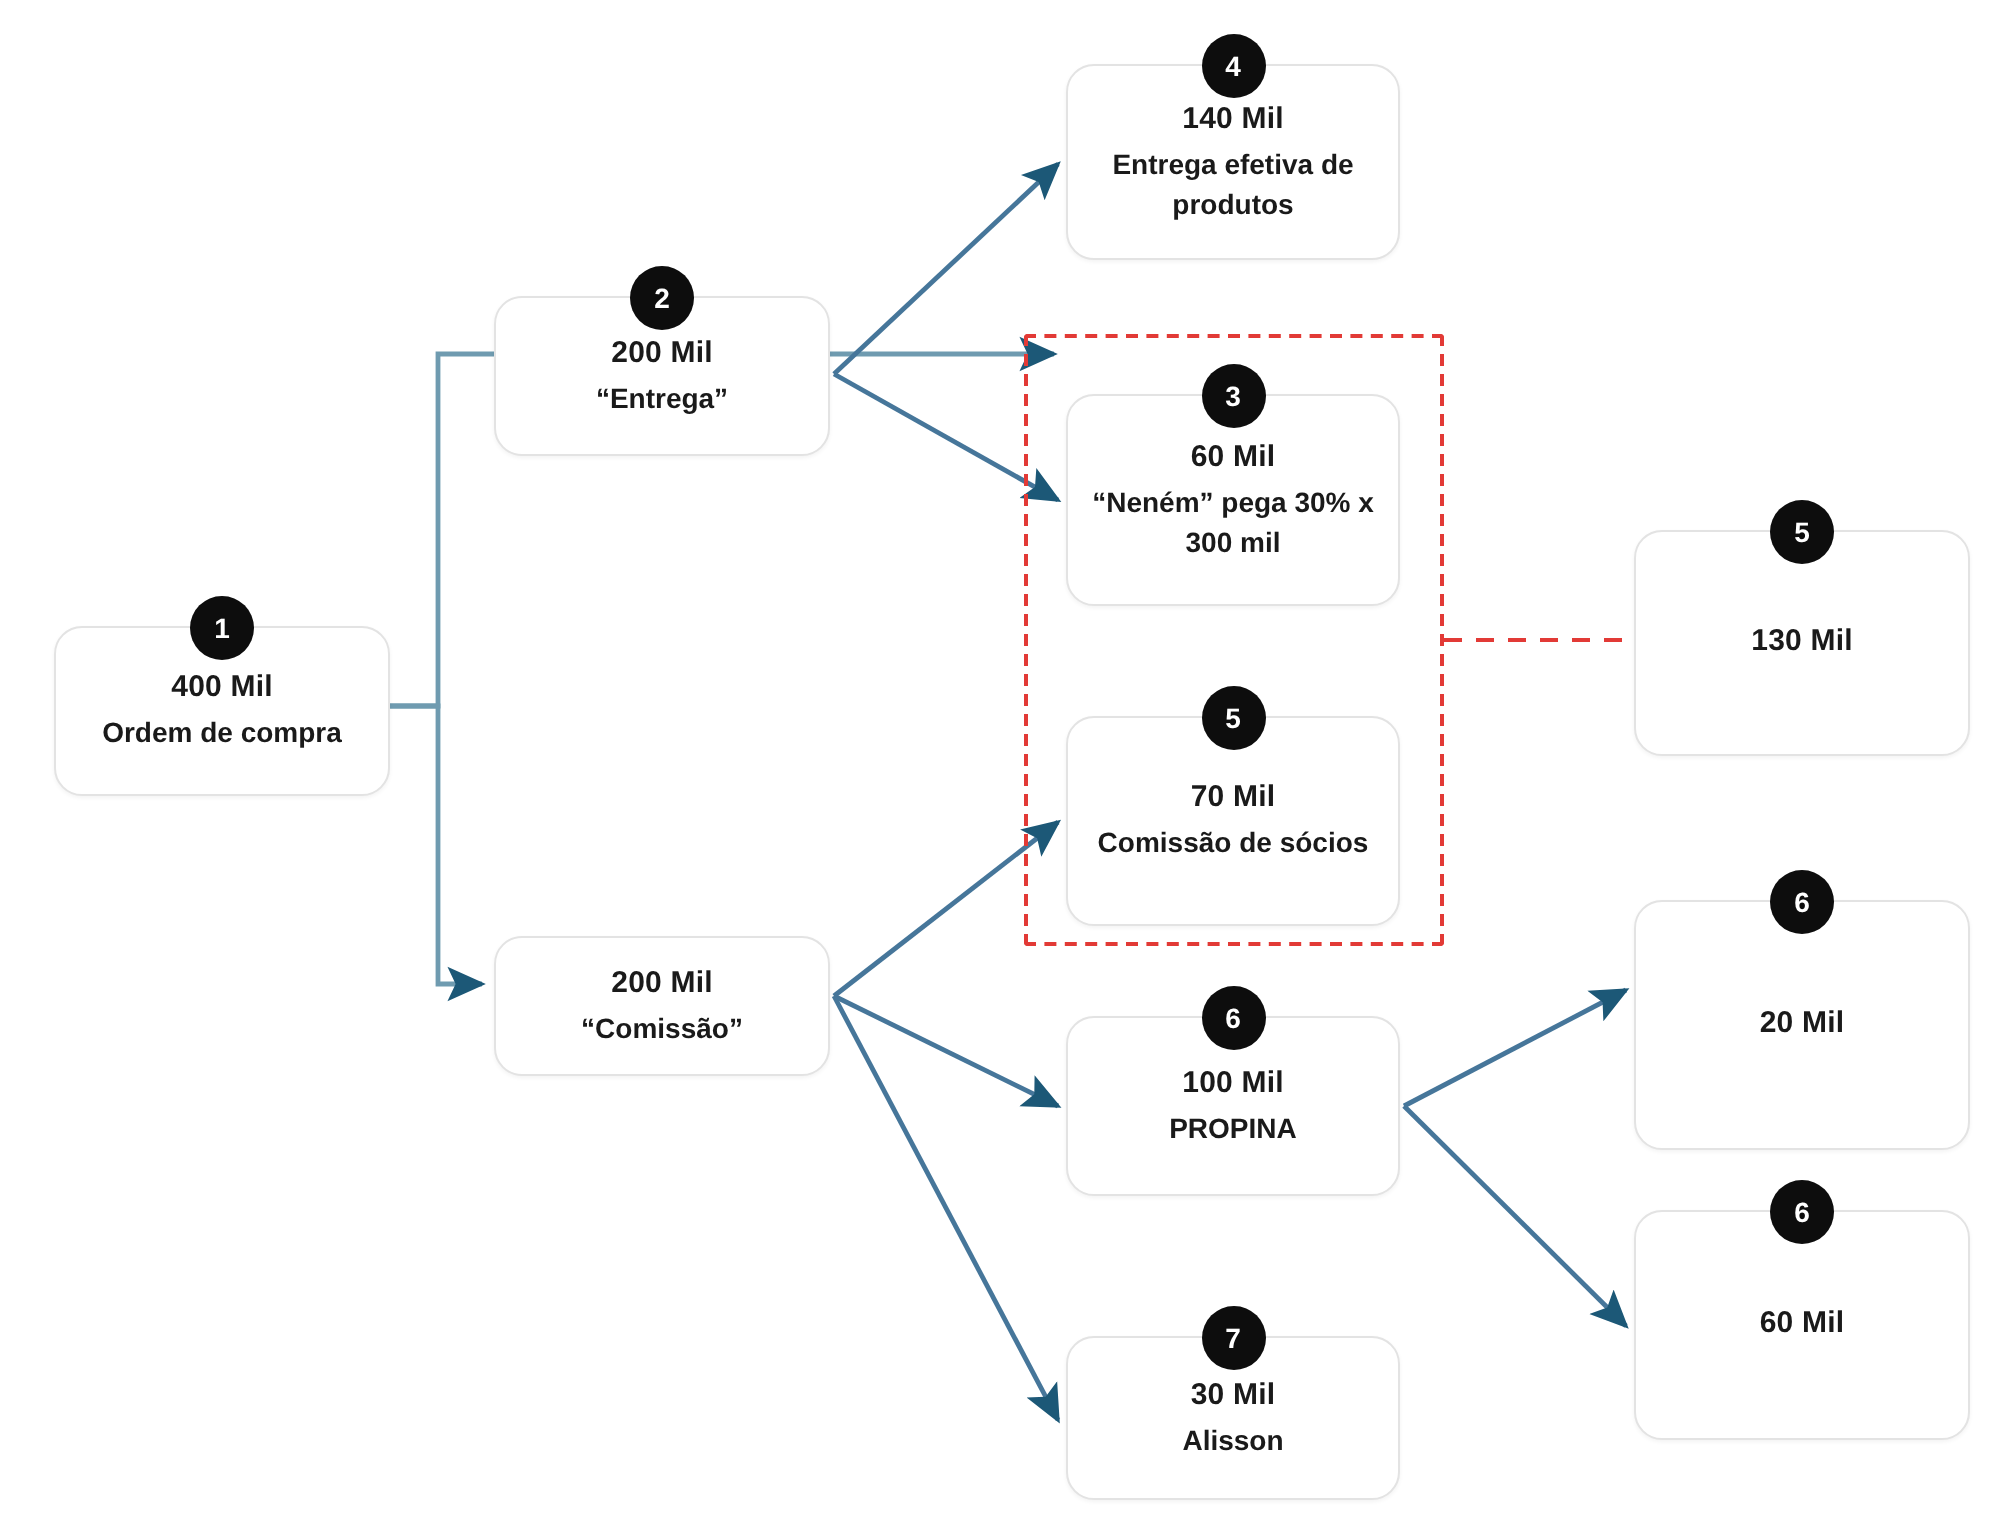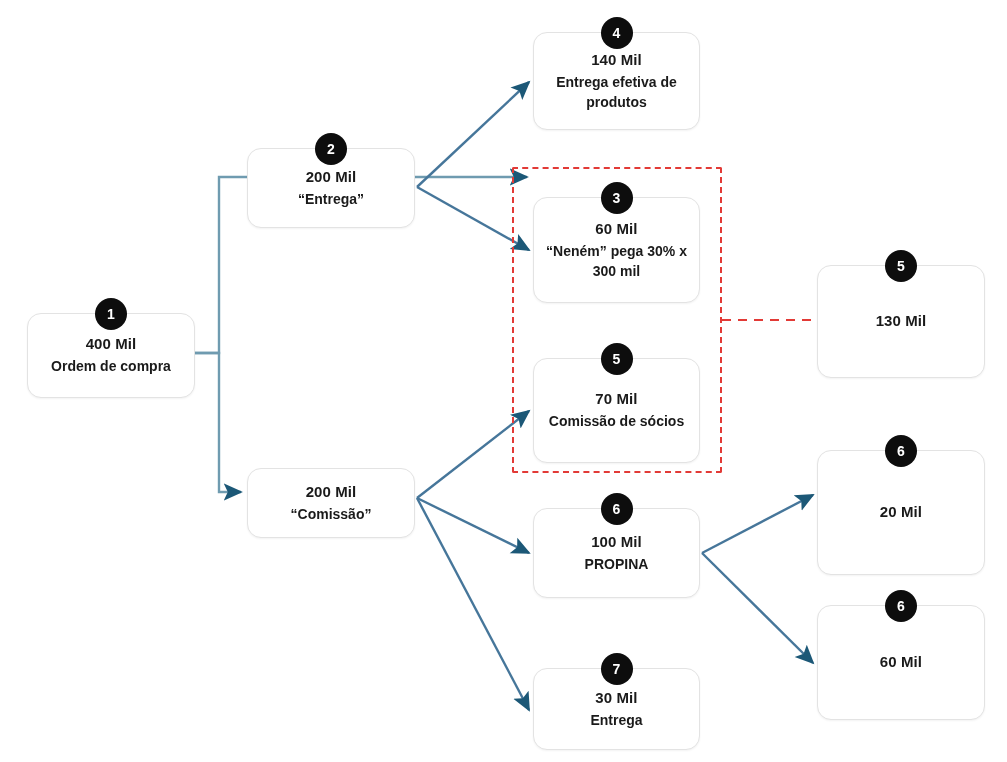"Entrega" p.subtitle { text: Entrega -> Alisson }
